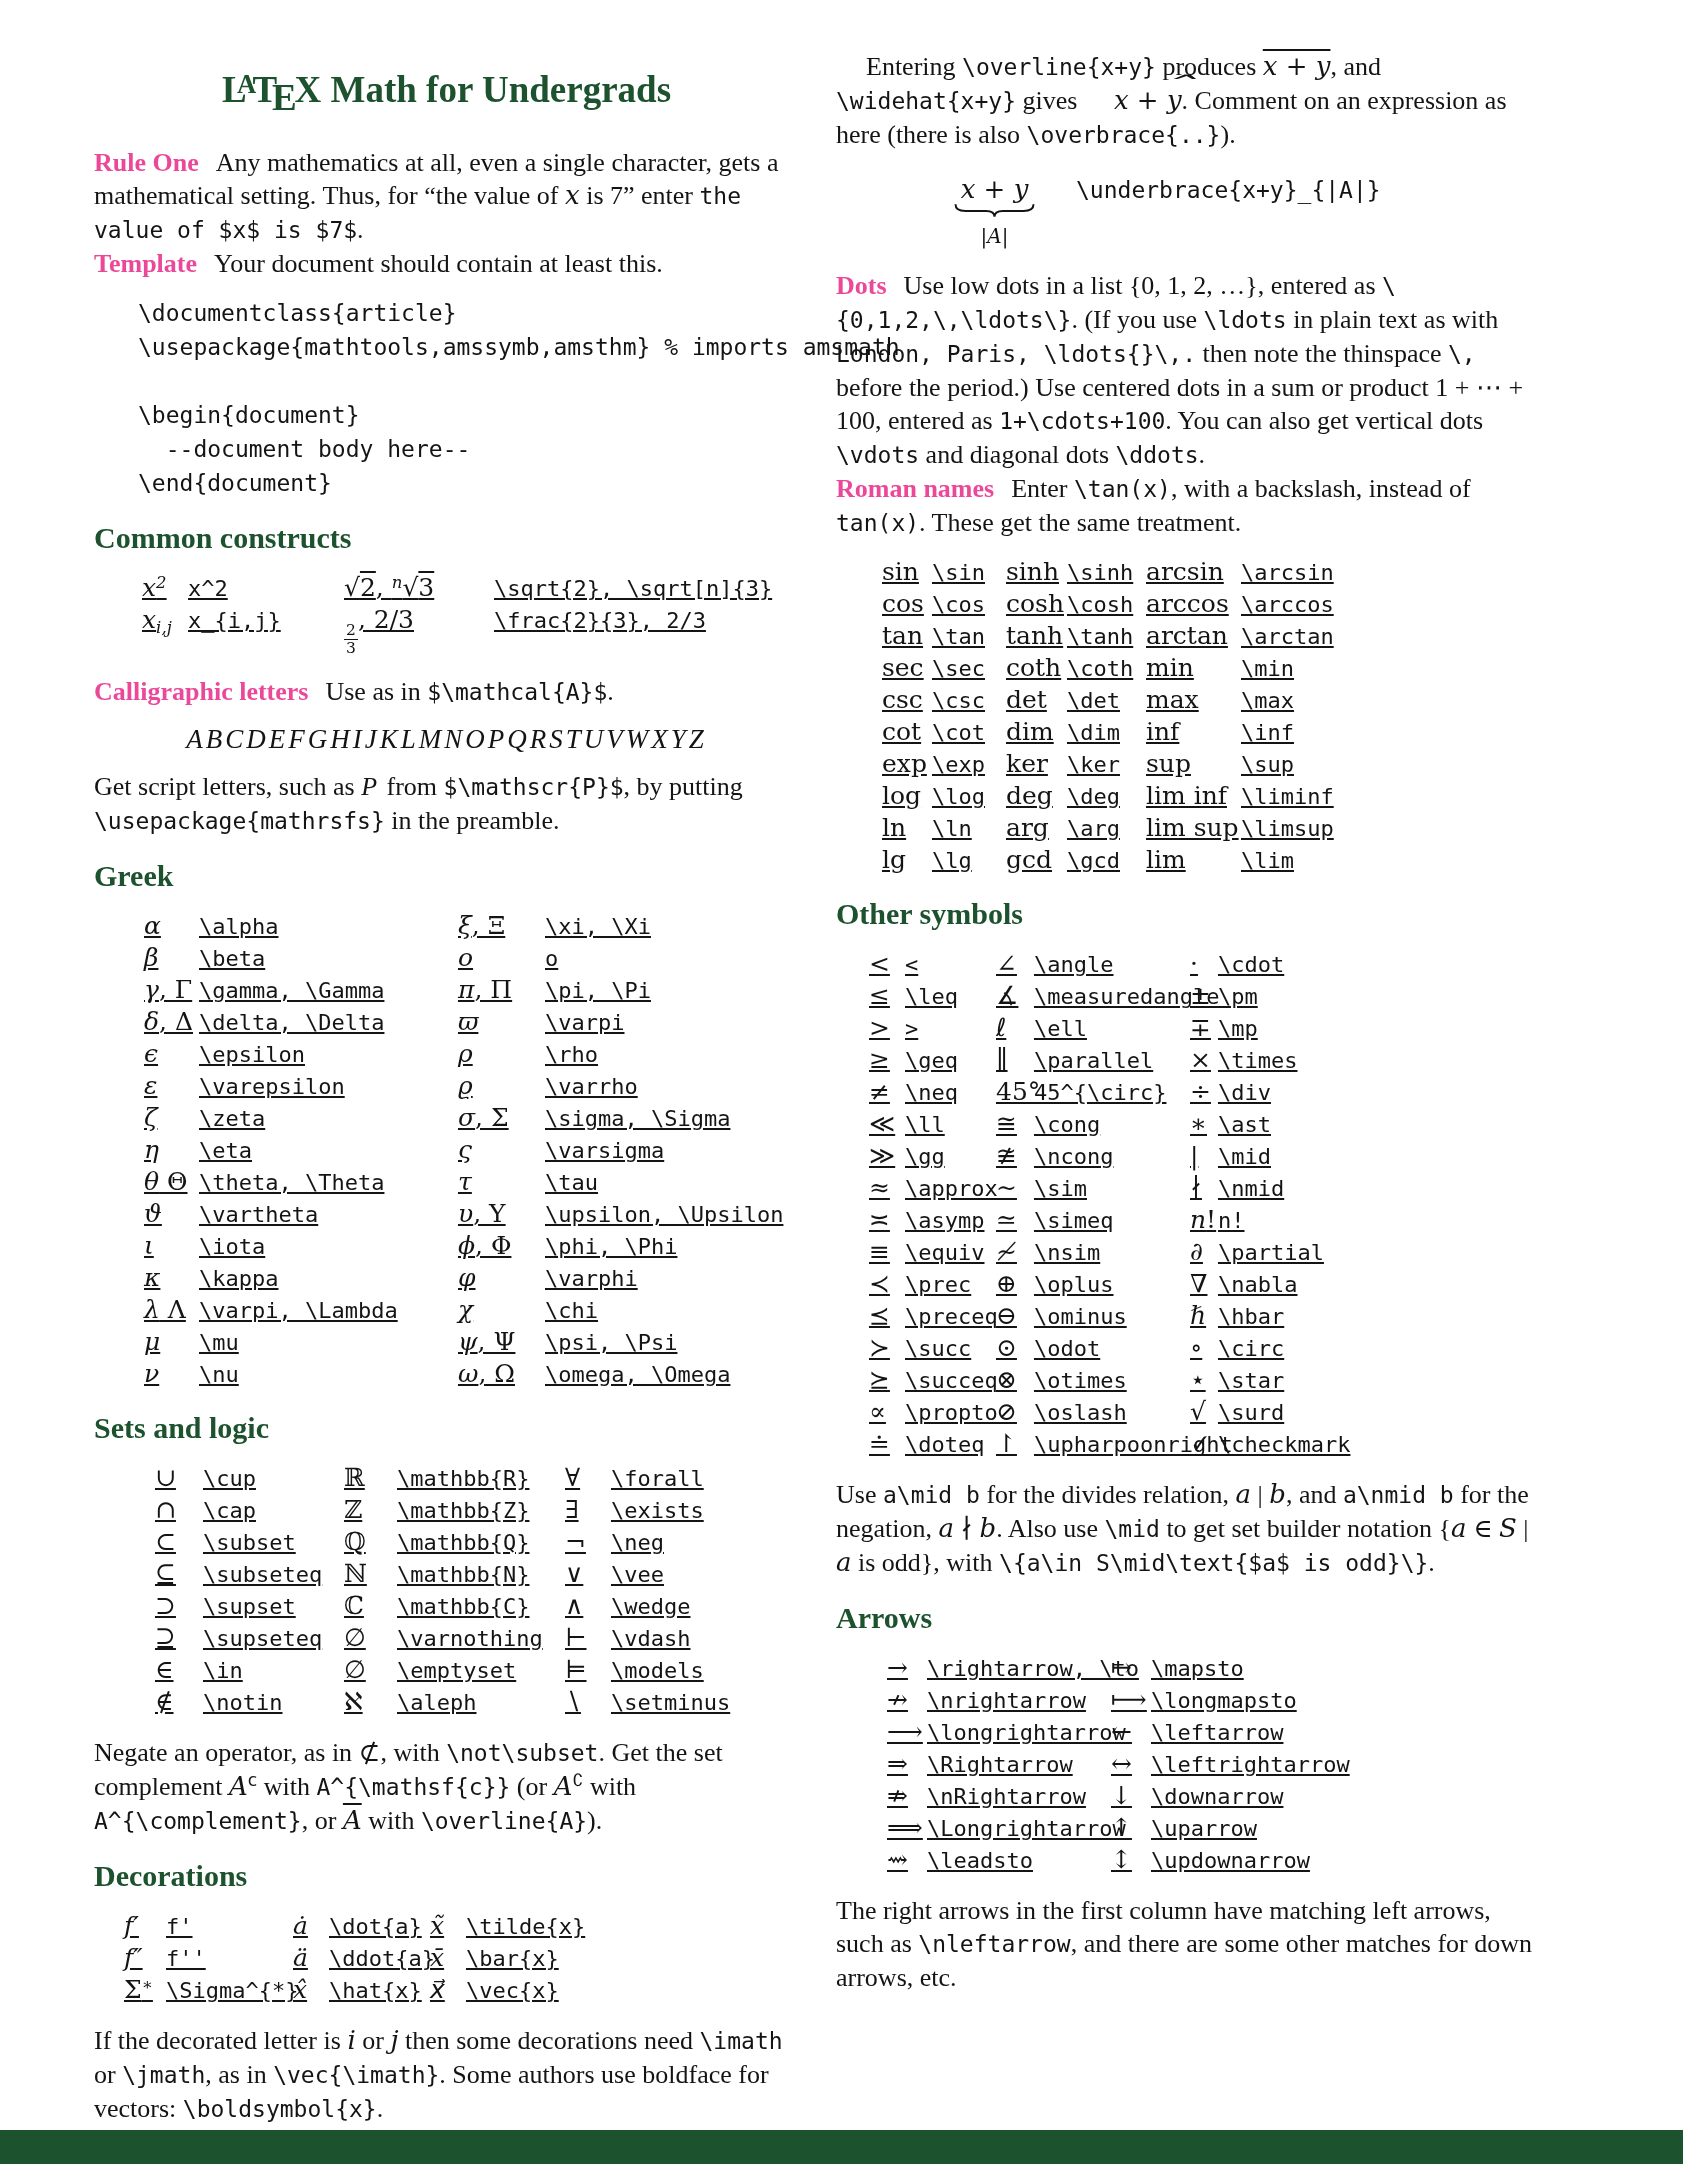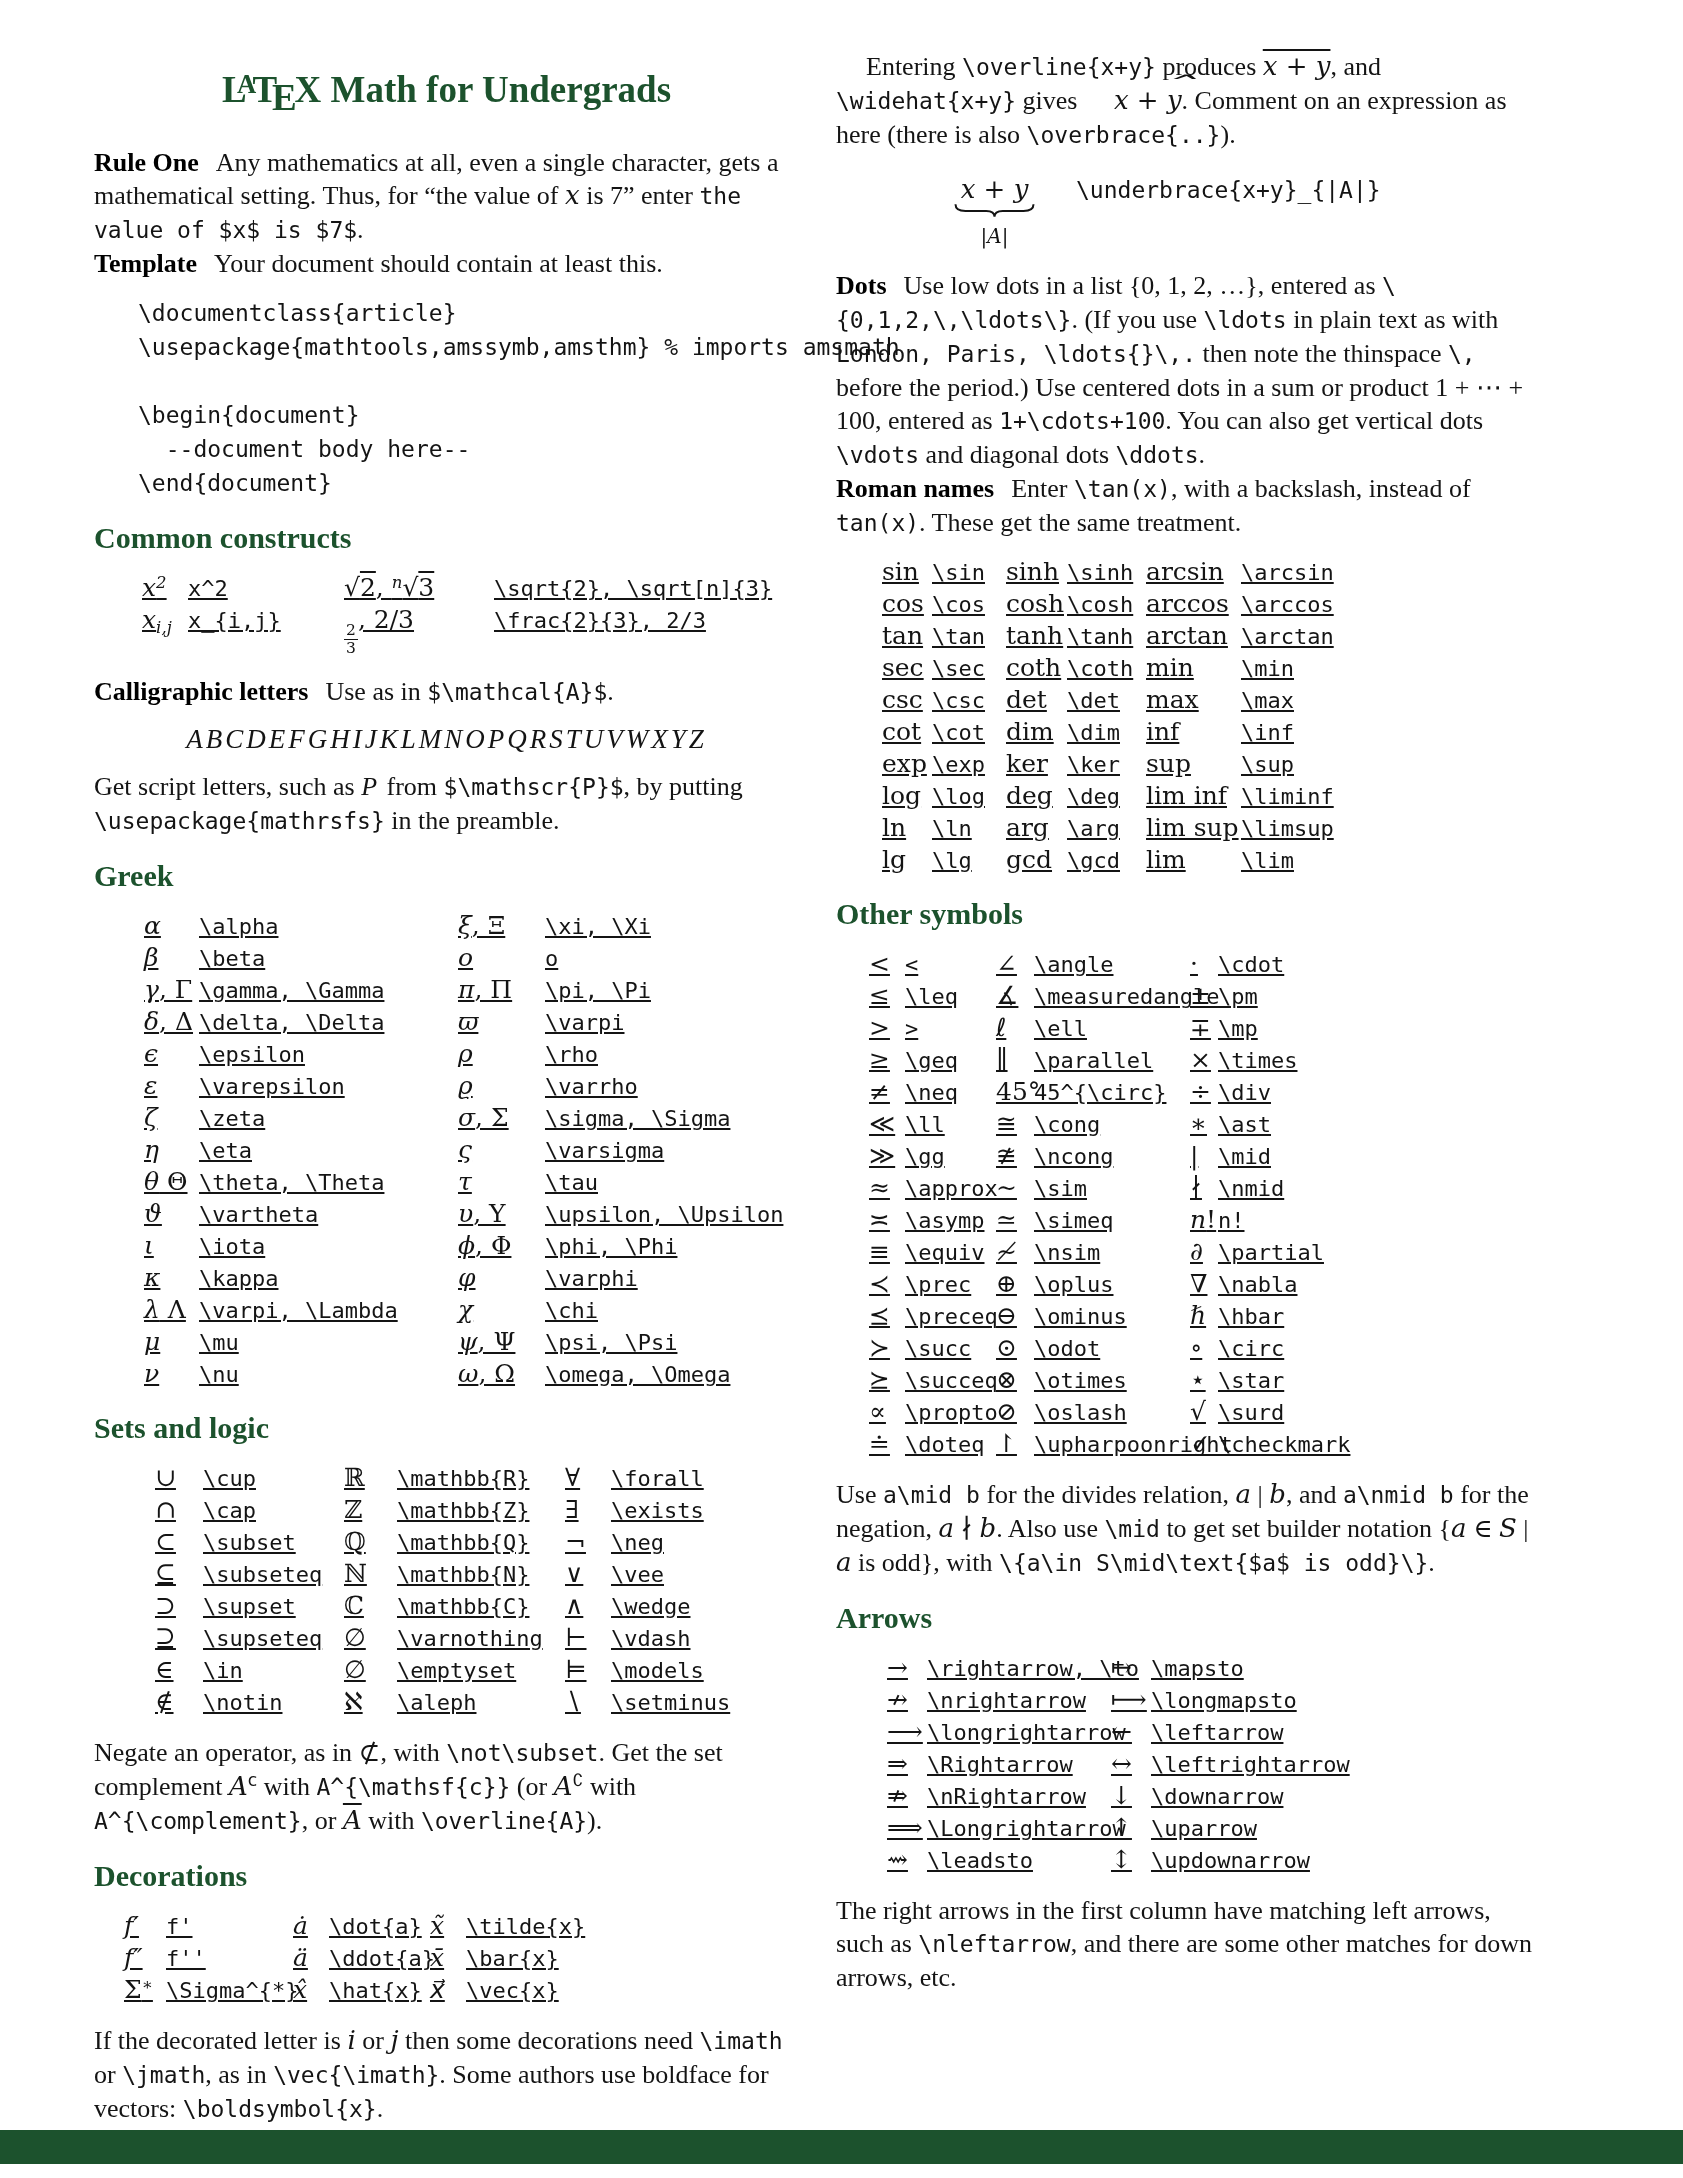"Rule One" .shead { color: #000000 -> #ec4899 }
